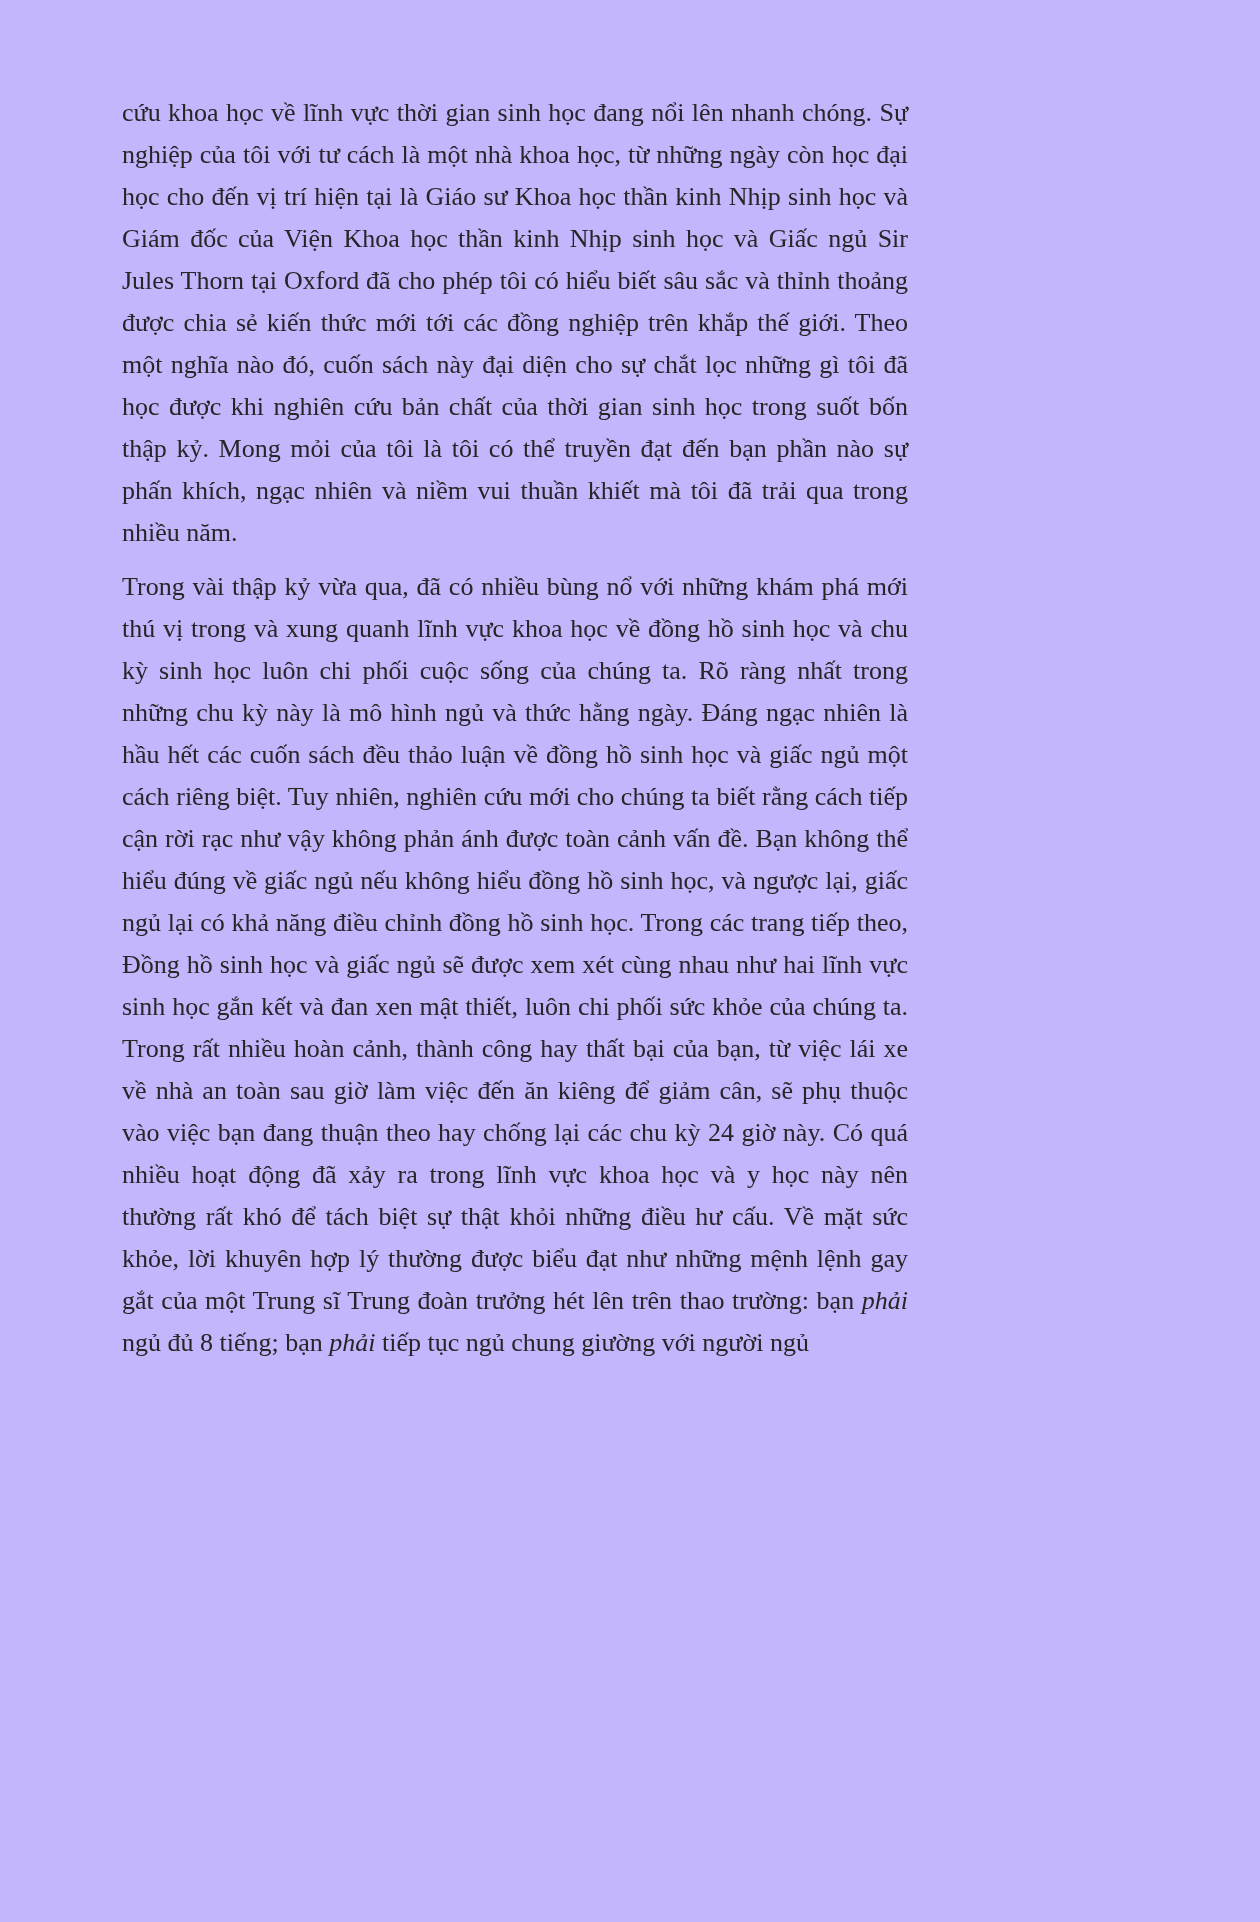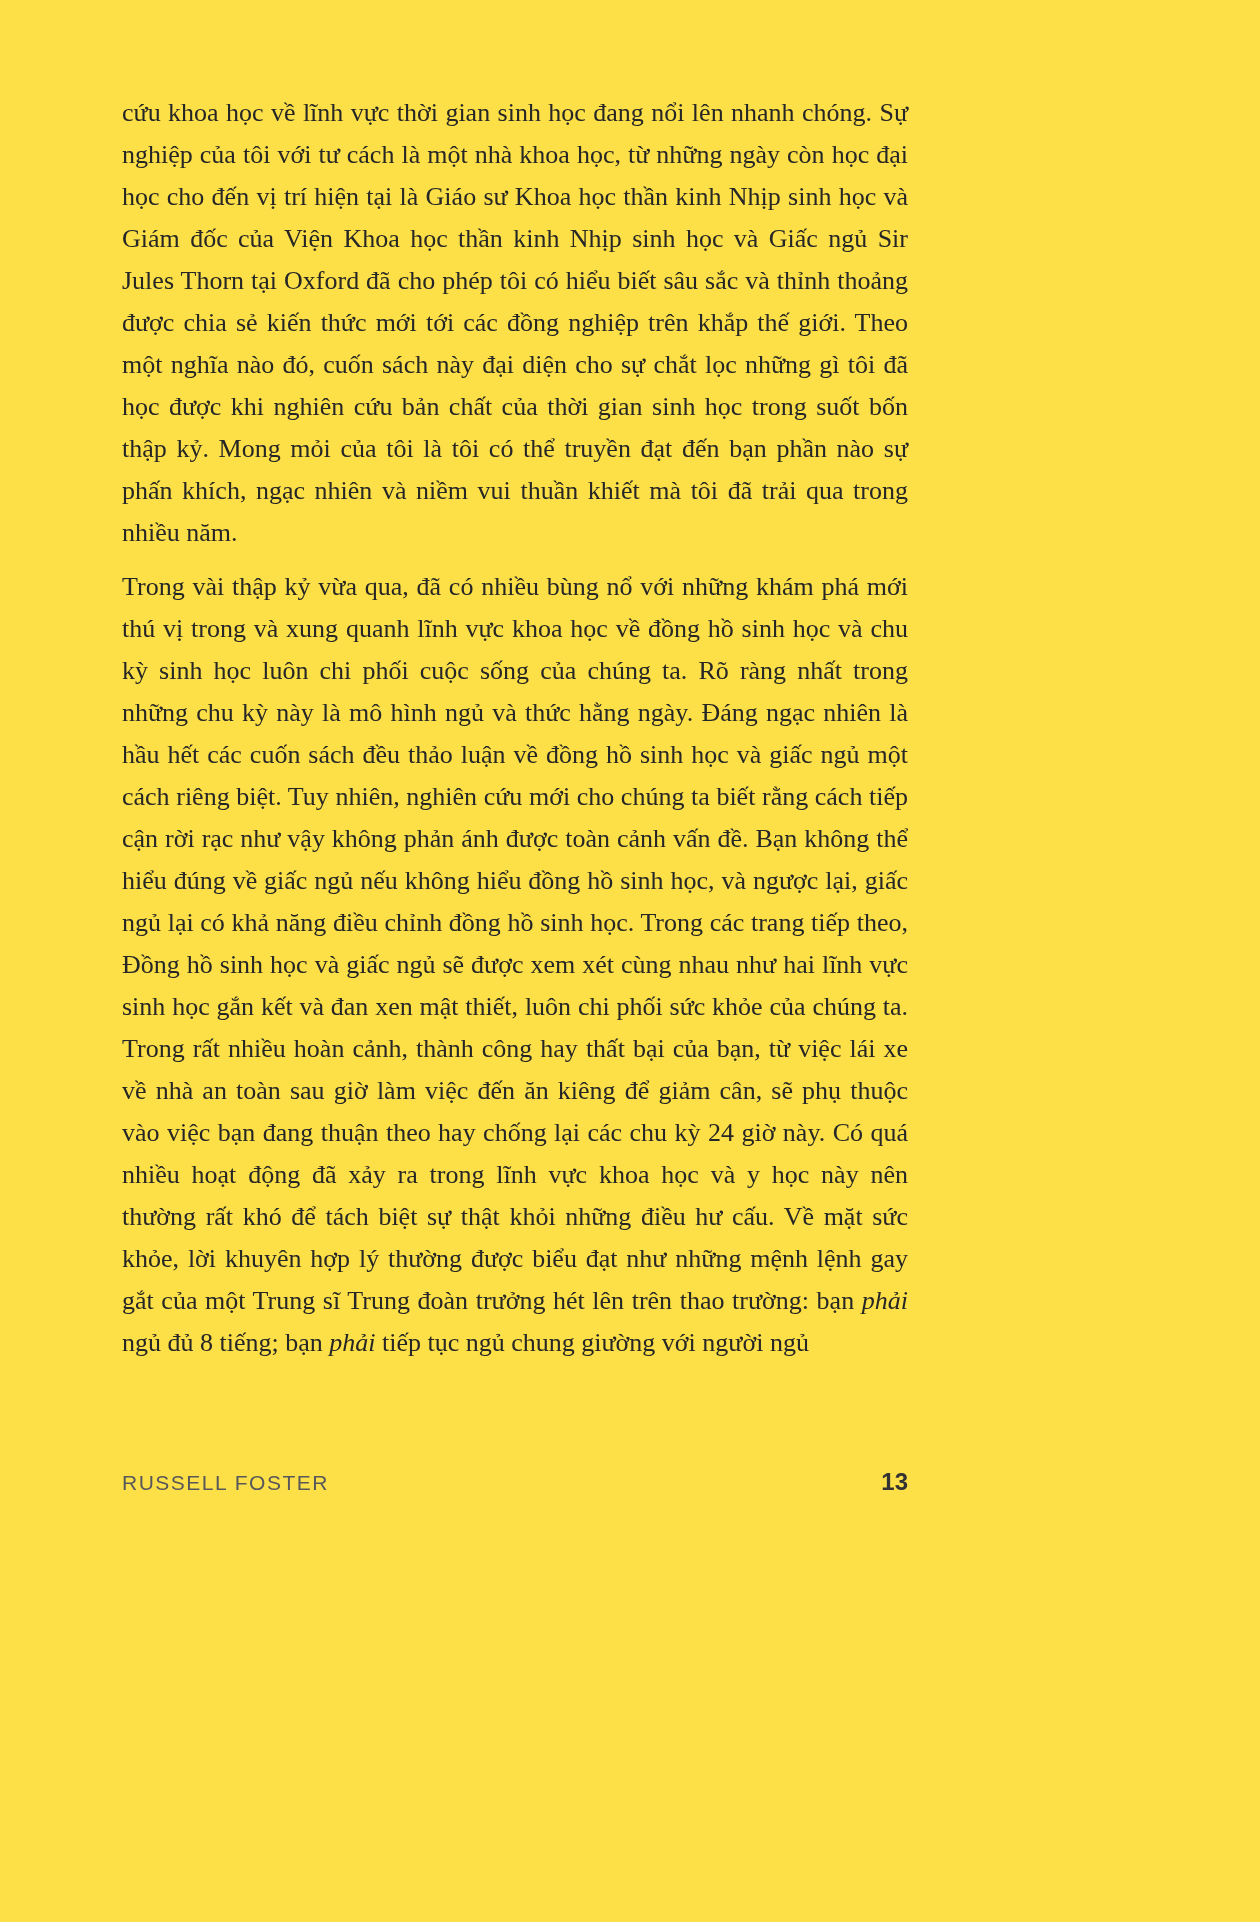"cứu khoa học về lĩnh" .page { background: #fde047 -> #c4b5fd }
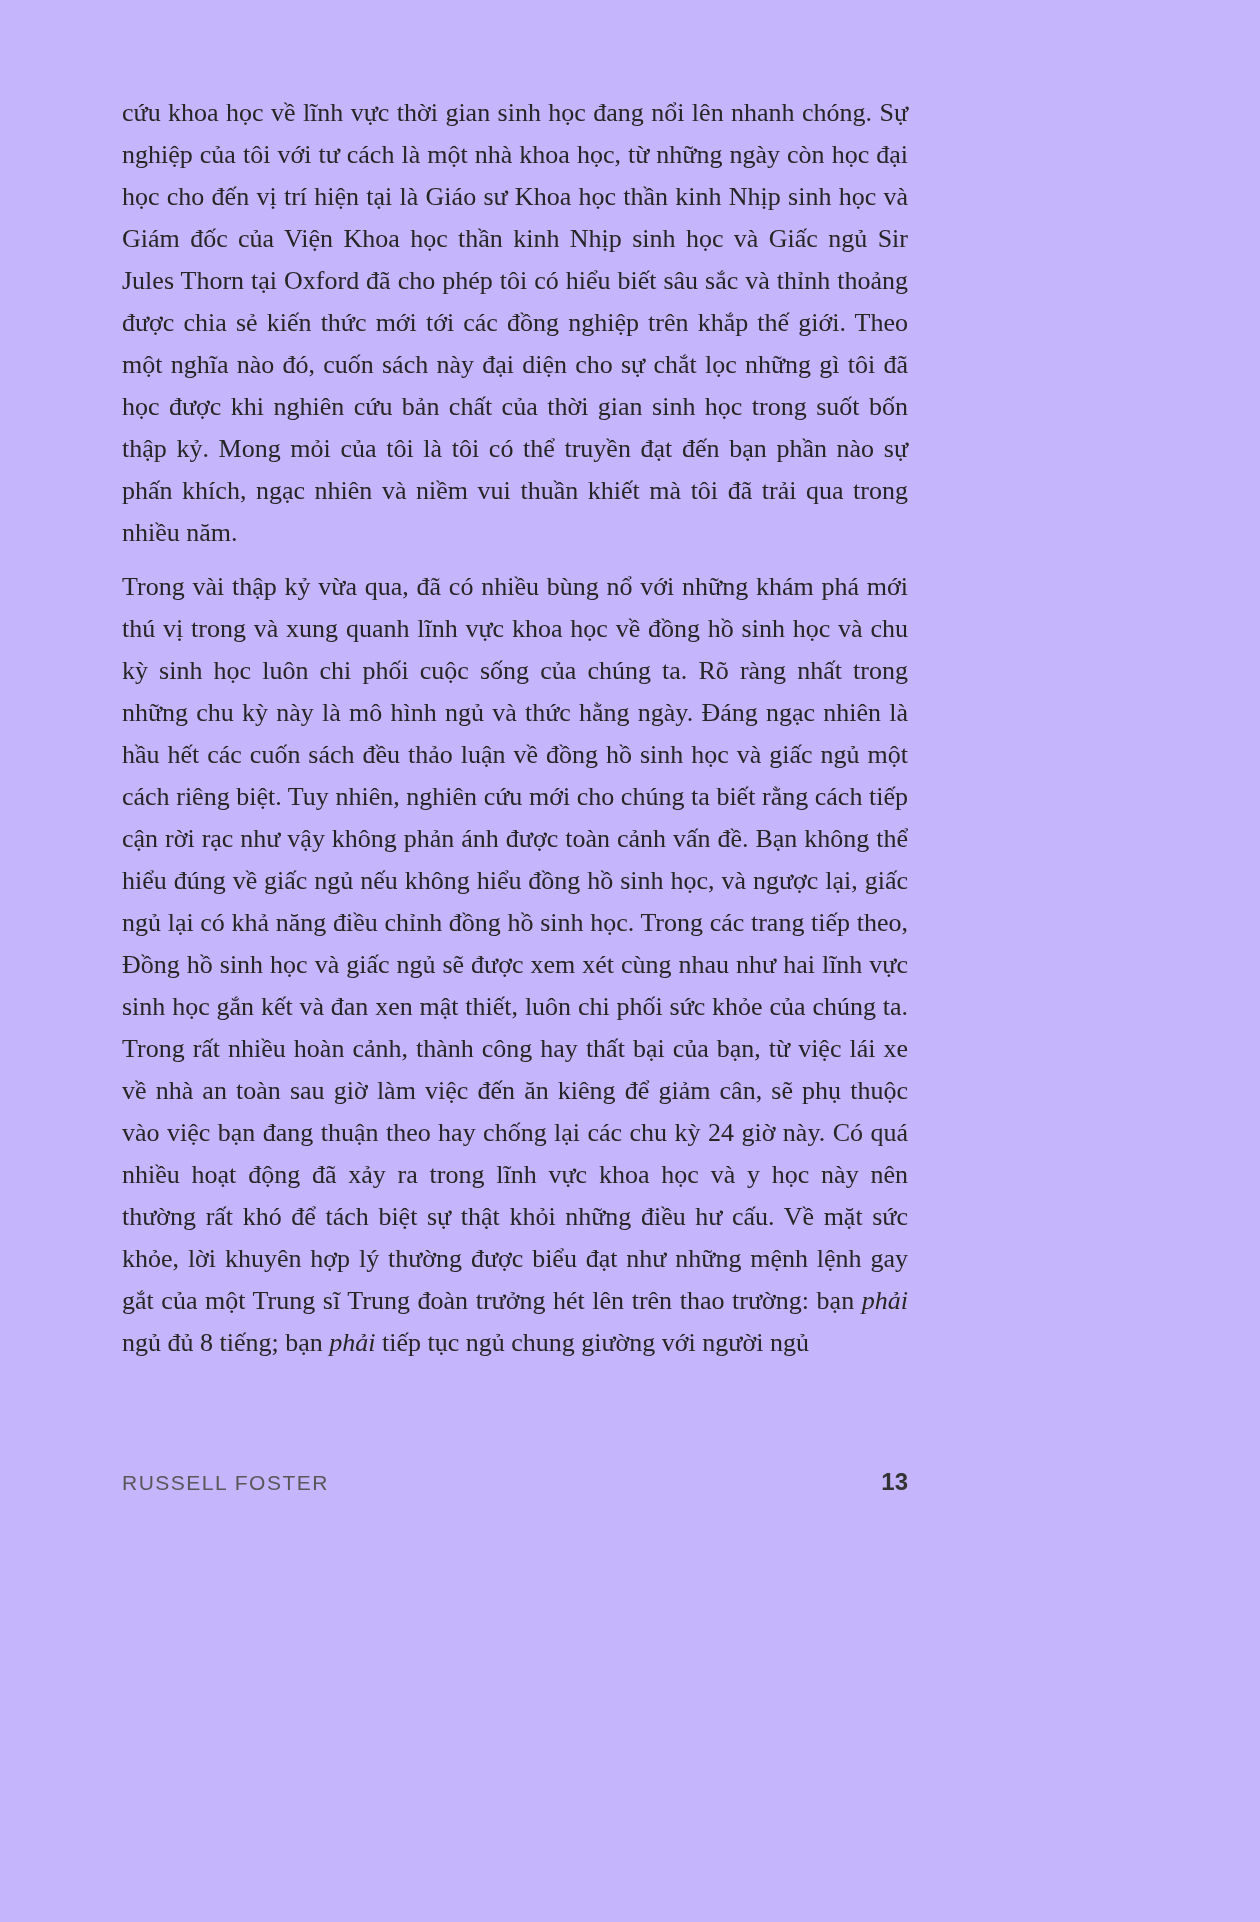"RUSSELL FOSTER" footer.page-footer { html: <footer> <span>RUSSELL FOSTER</span> <span>13</span> </footer> -> none }
